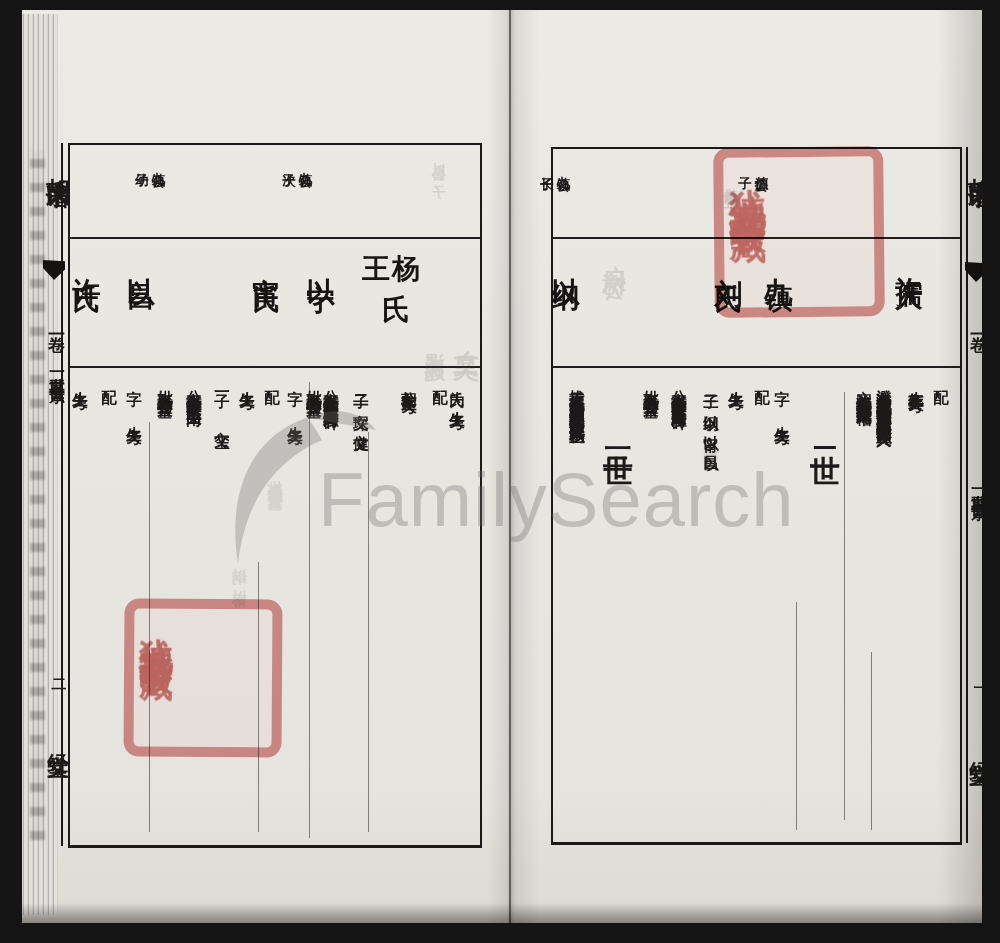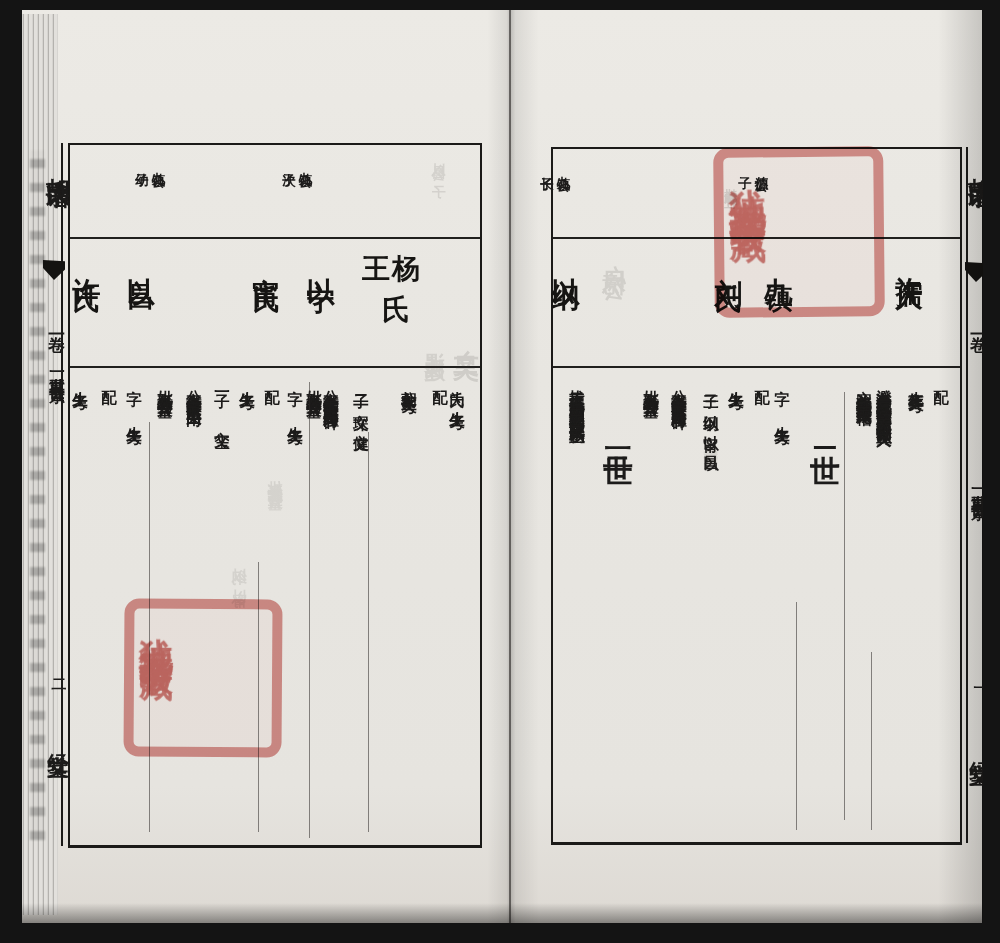"FamilySearch" div.watermark { html: none -> <div> <svg> <g> <path></path> <path></path> </g> <text>FamilySearch</text> </svg> </div> }
